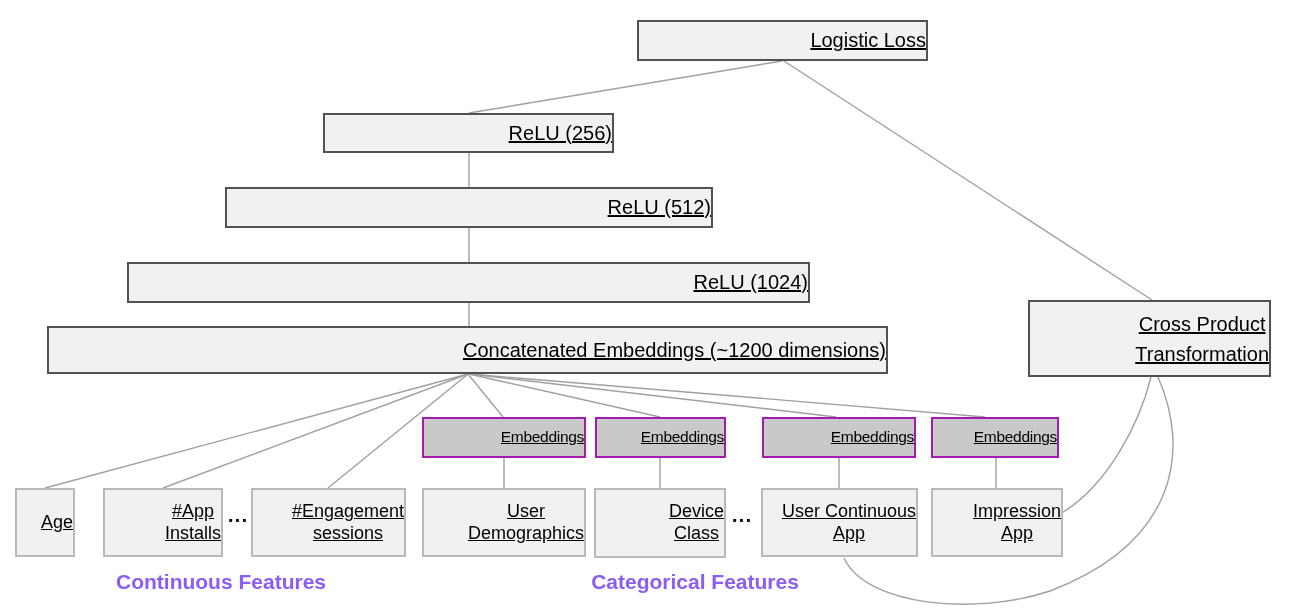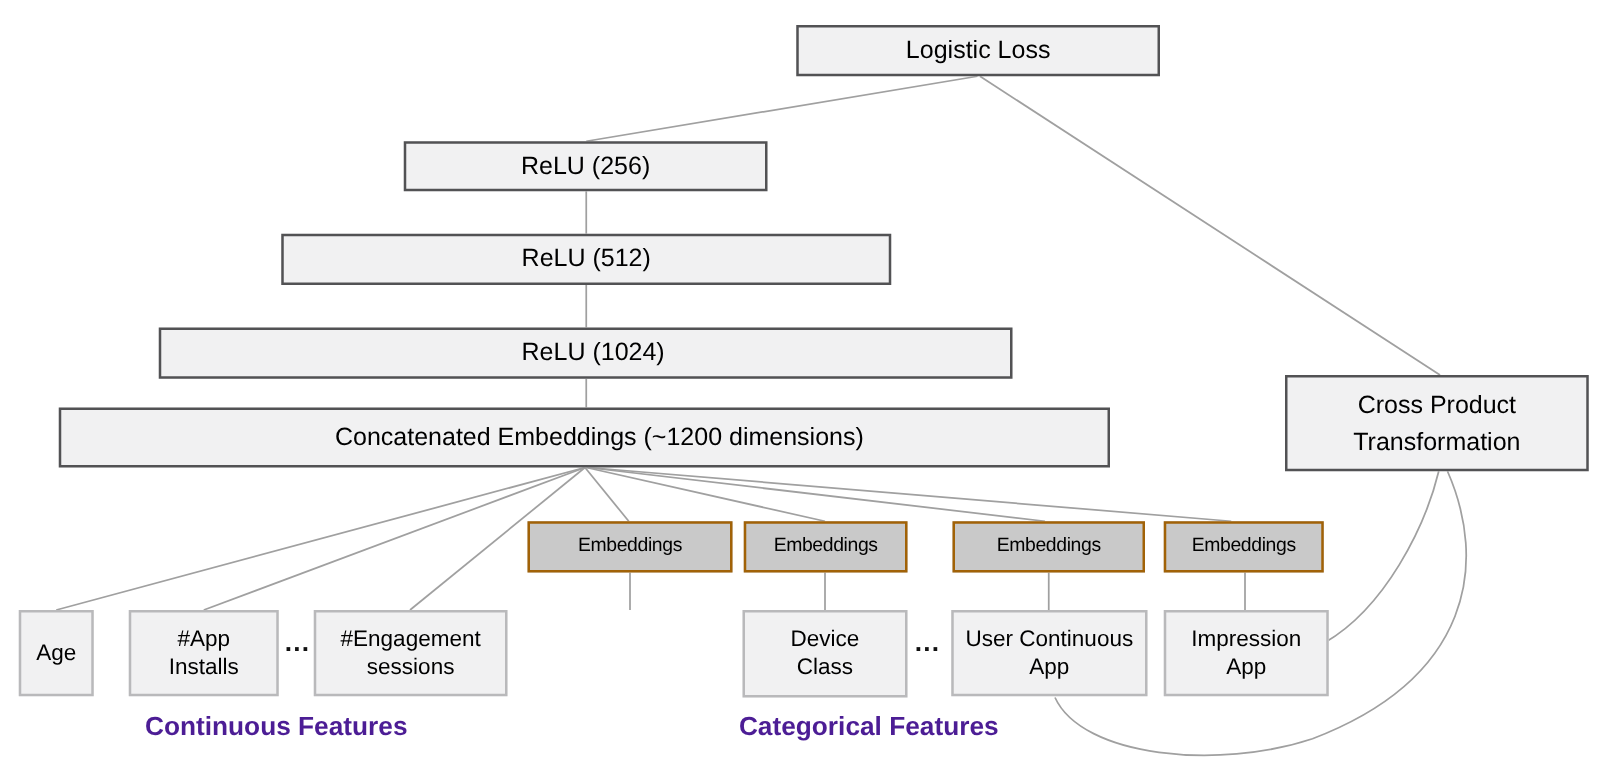"Logistic Loss" .box { justify-content: center -> flex-end; text-decoration: none -> underline }
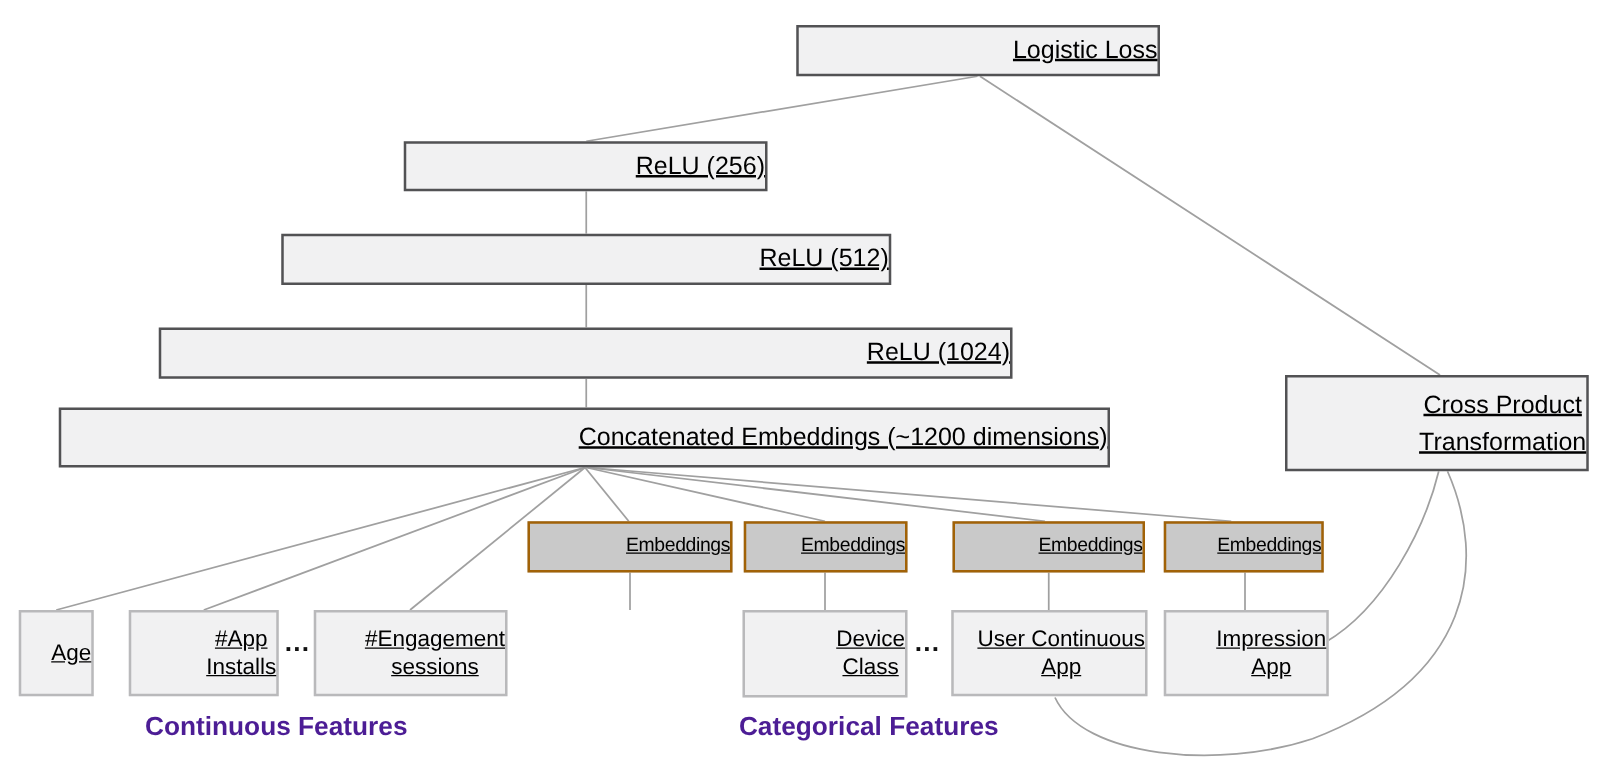"Embeddings" .embedding { border: 2px solid #a16207 -> 2px solid #a21caf }
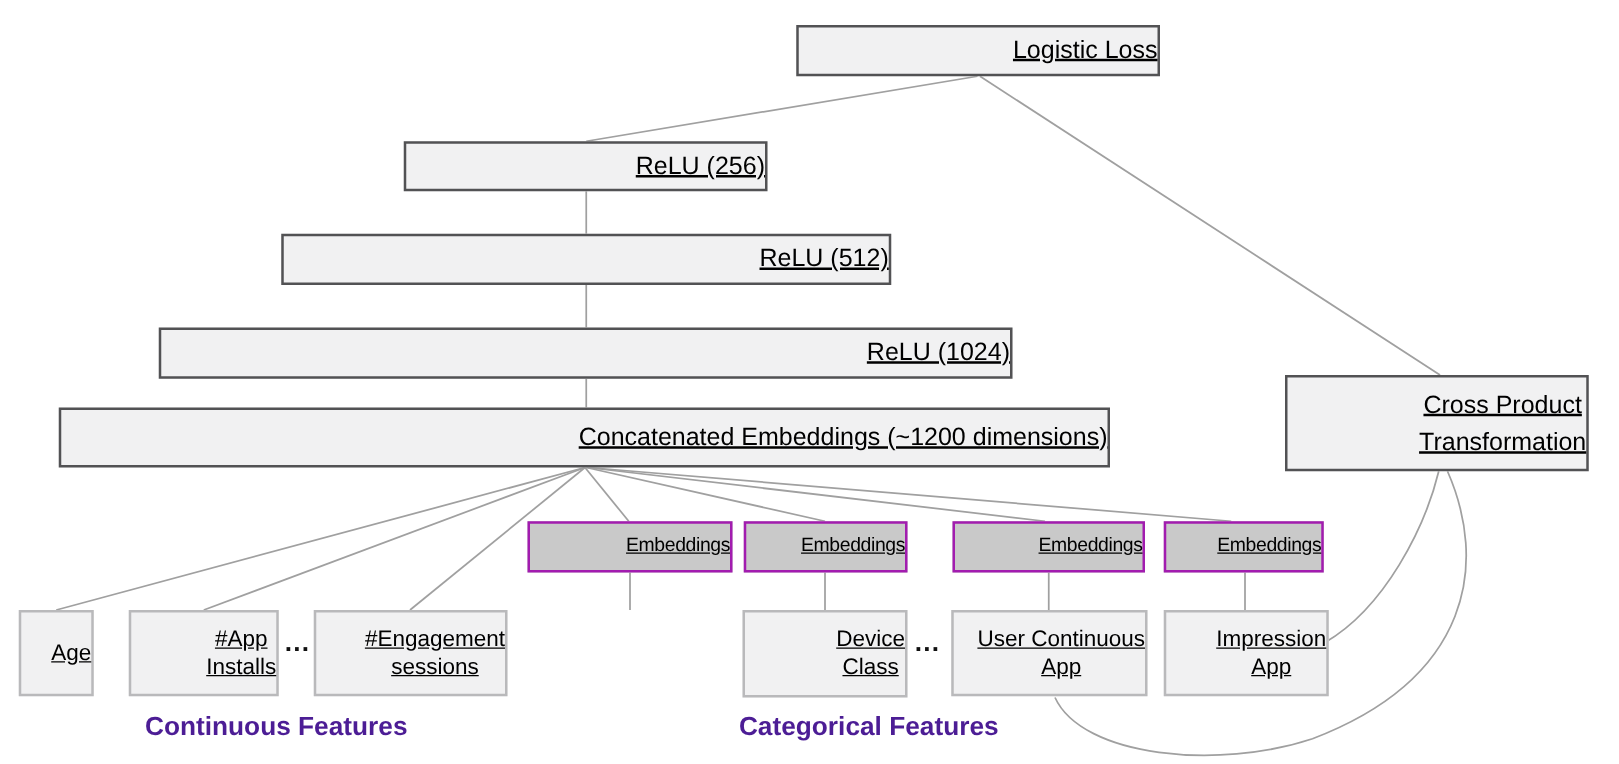"User" div.box { html: none -> <div> <span>User Demographics</span> </div> }
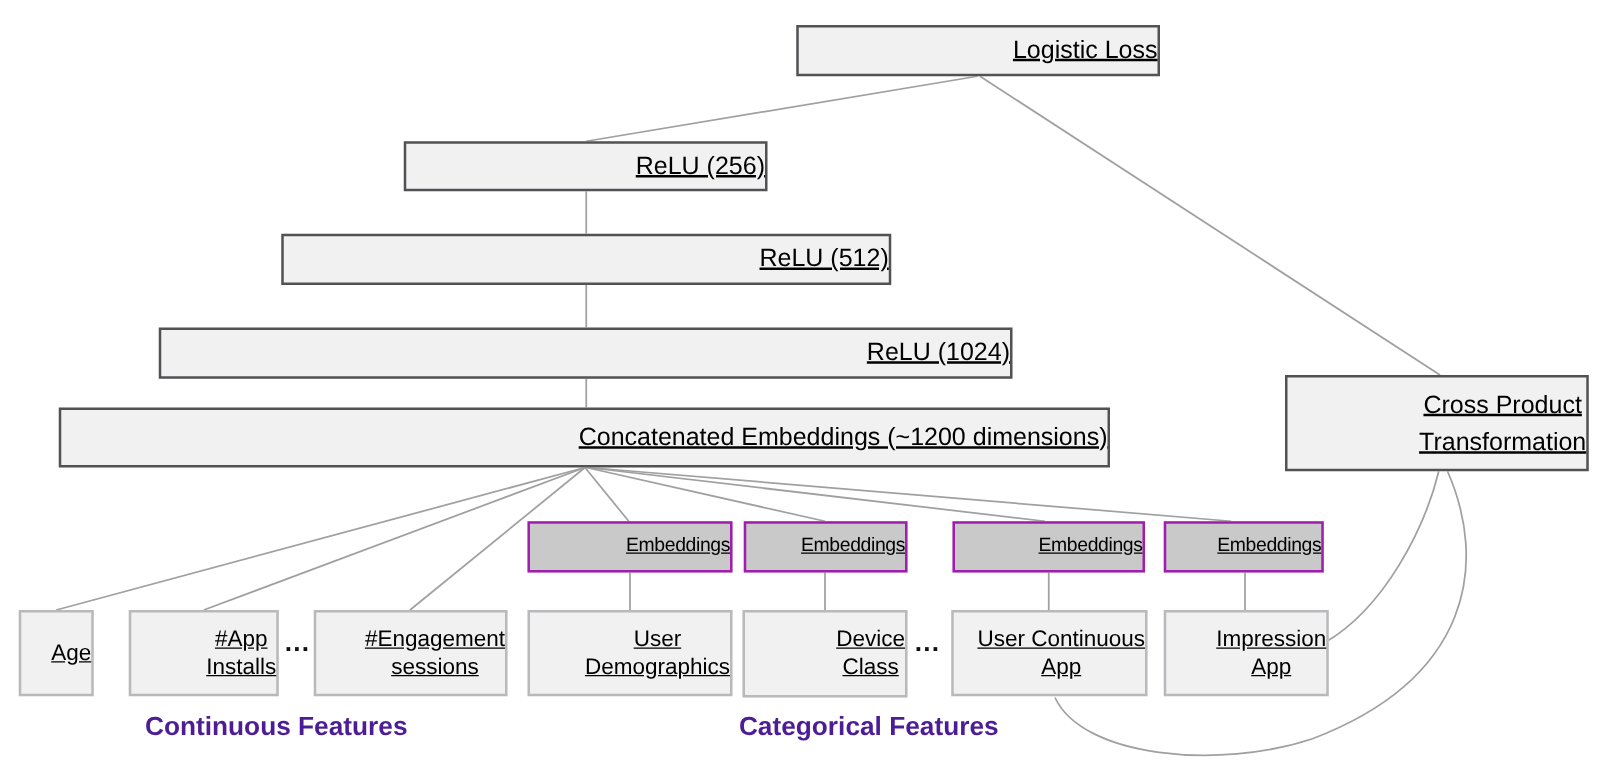"Continuous Features" .section-label { color: #4c1d95 -> #8b5cf6 }
